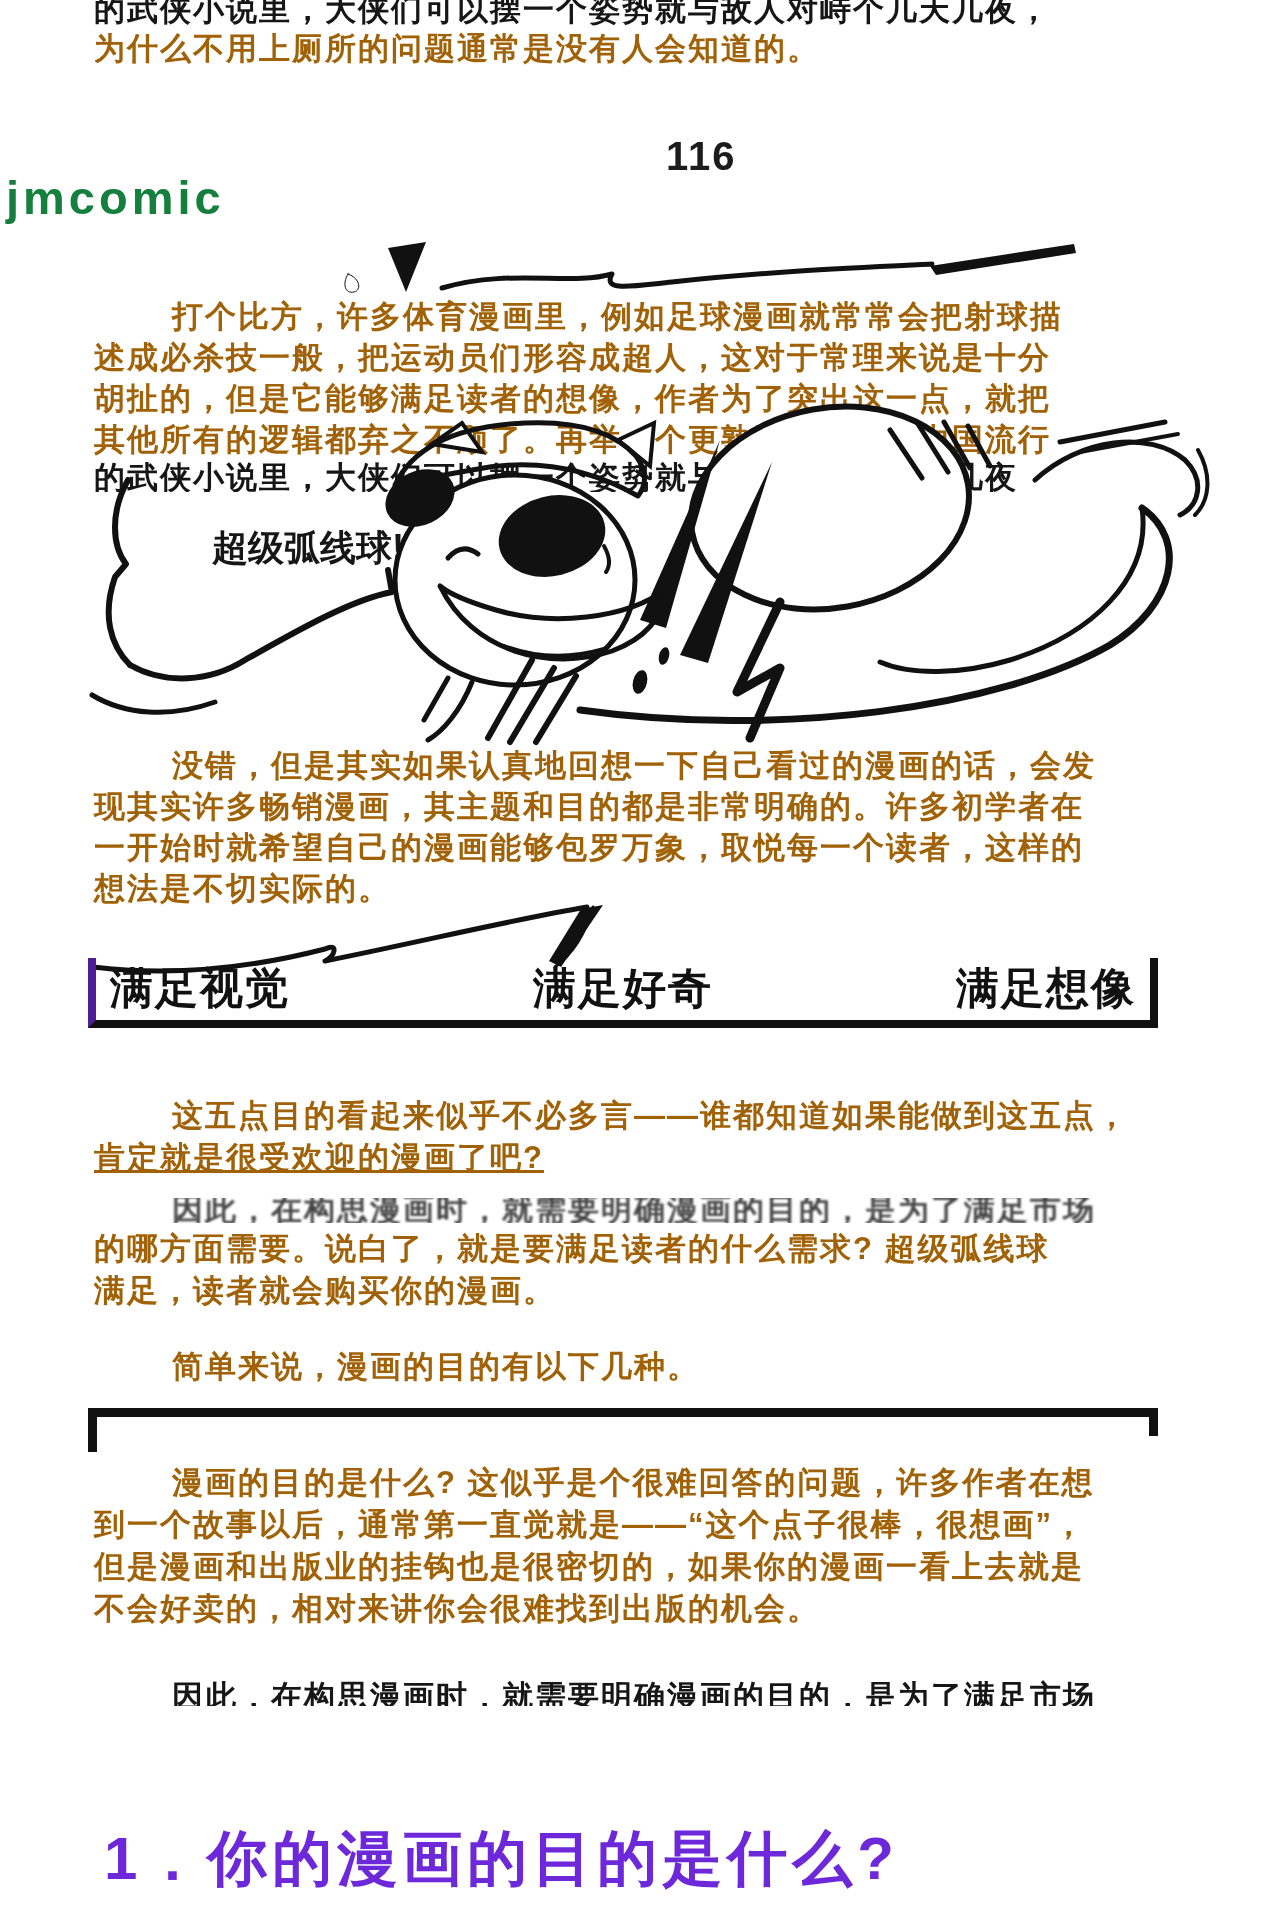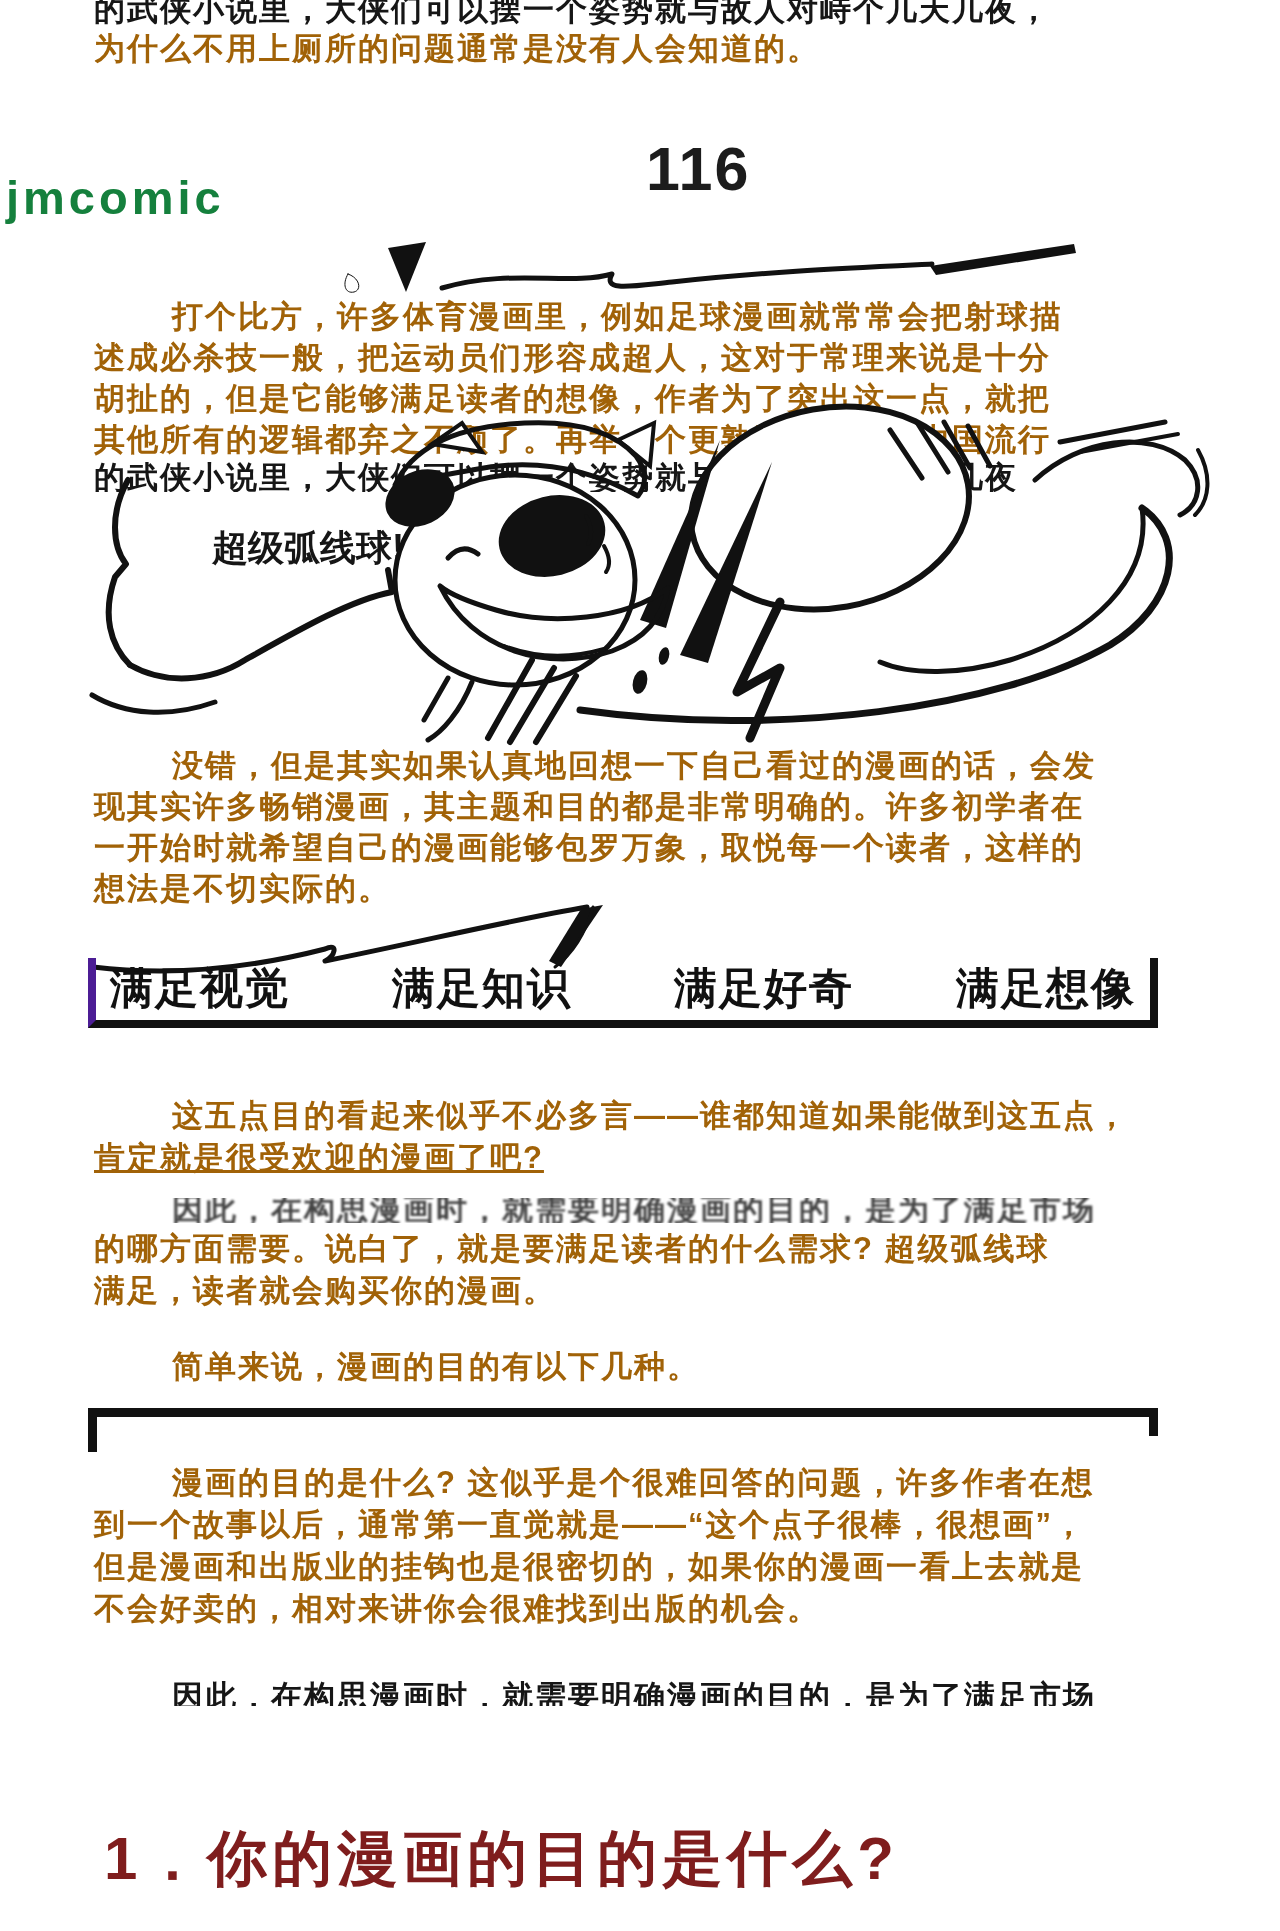"116" .page-number { font-size: 61px -> 40px; left: 646px -> 666px }
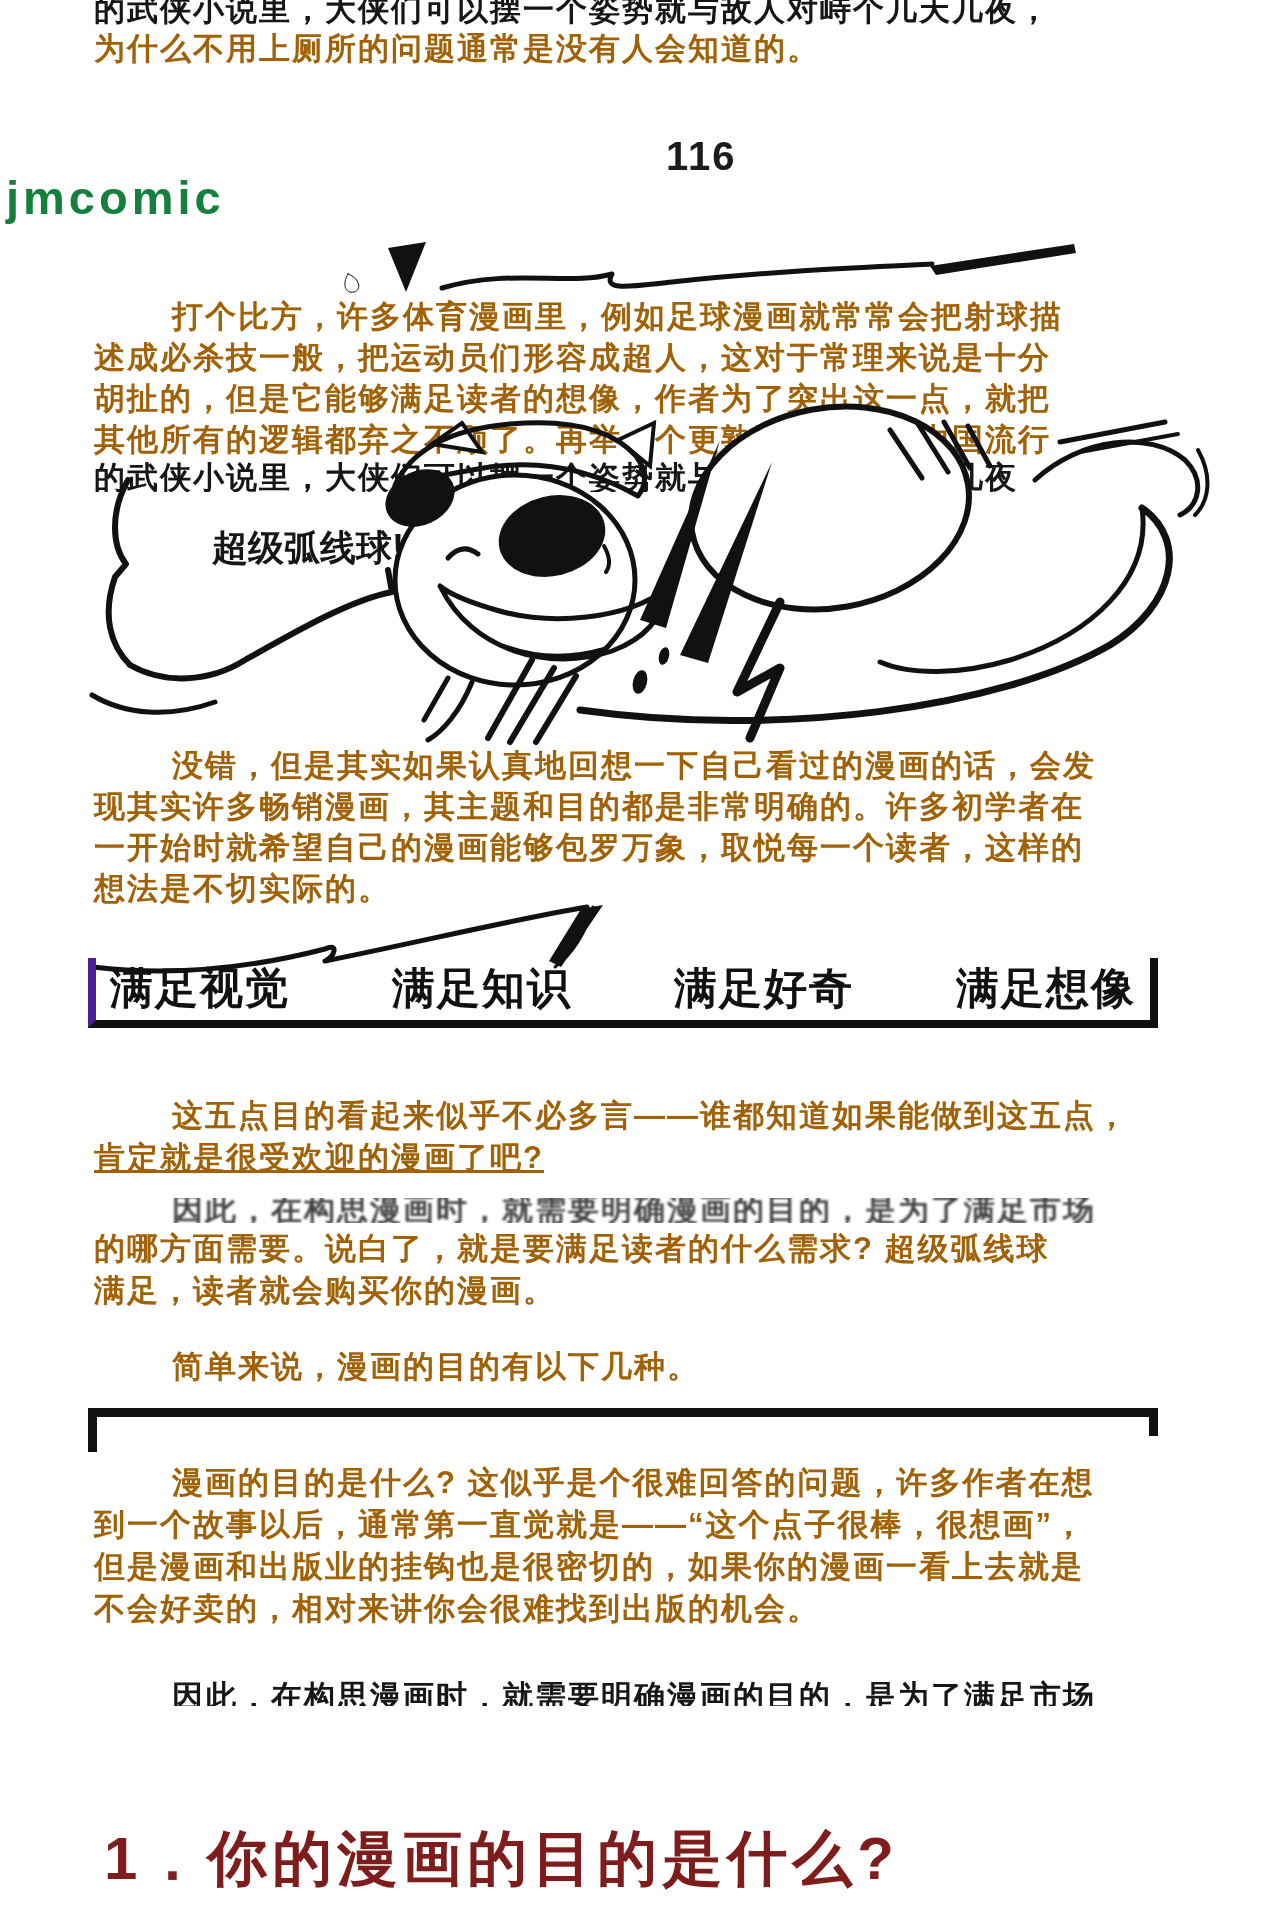"满足知识" span { html: <span>满足知识</span> -> none }
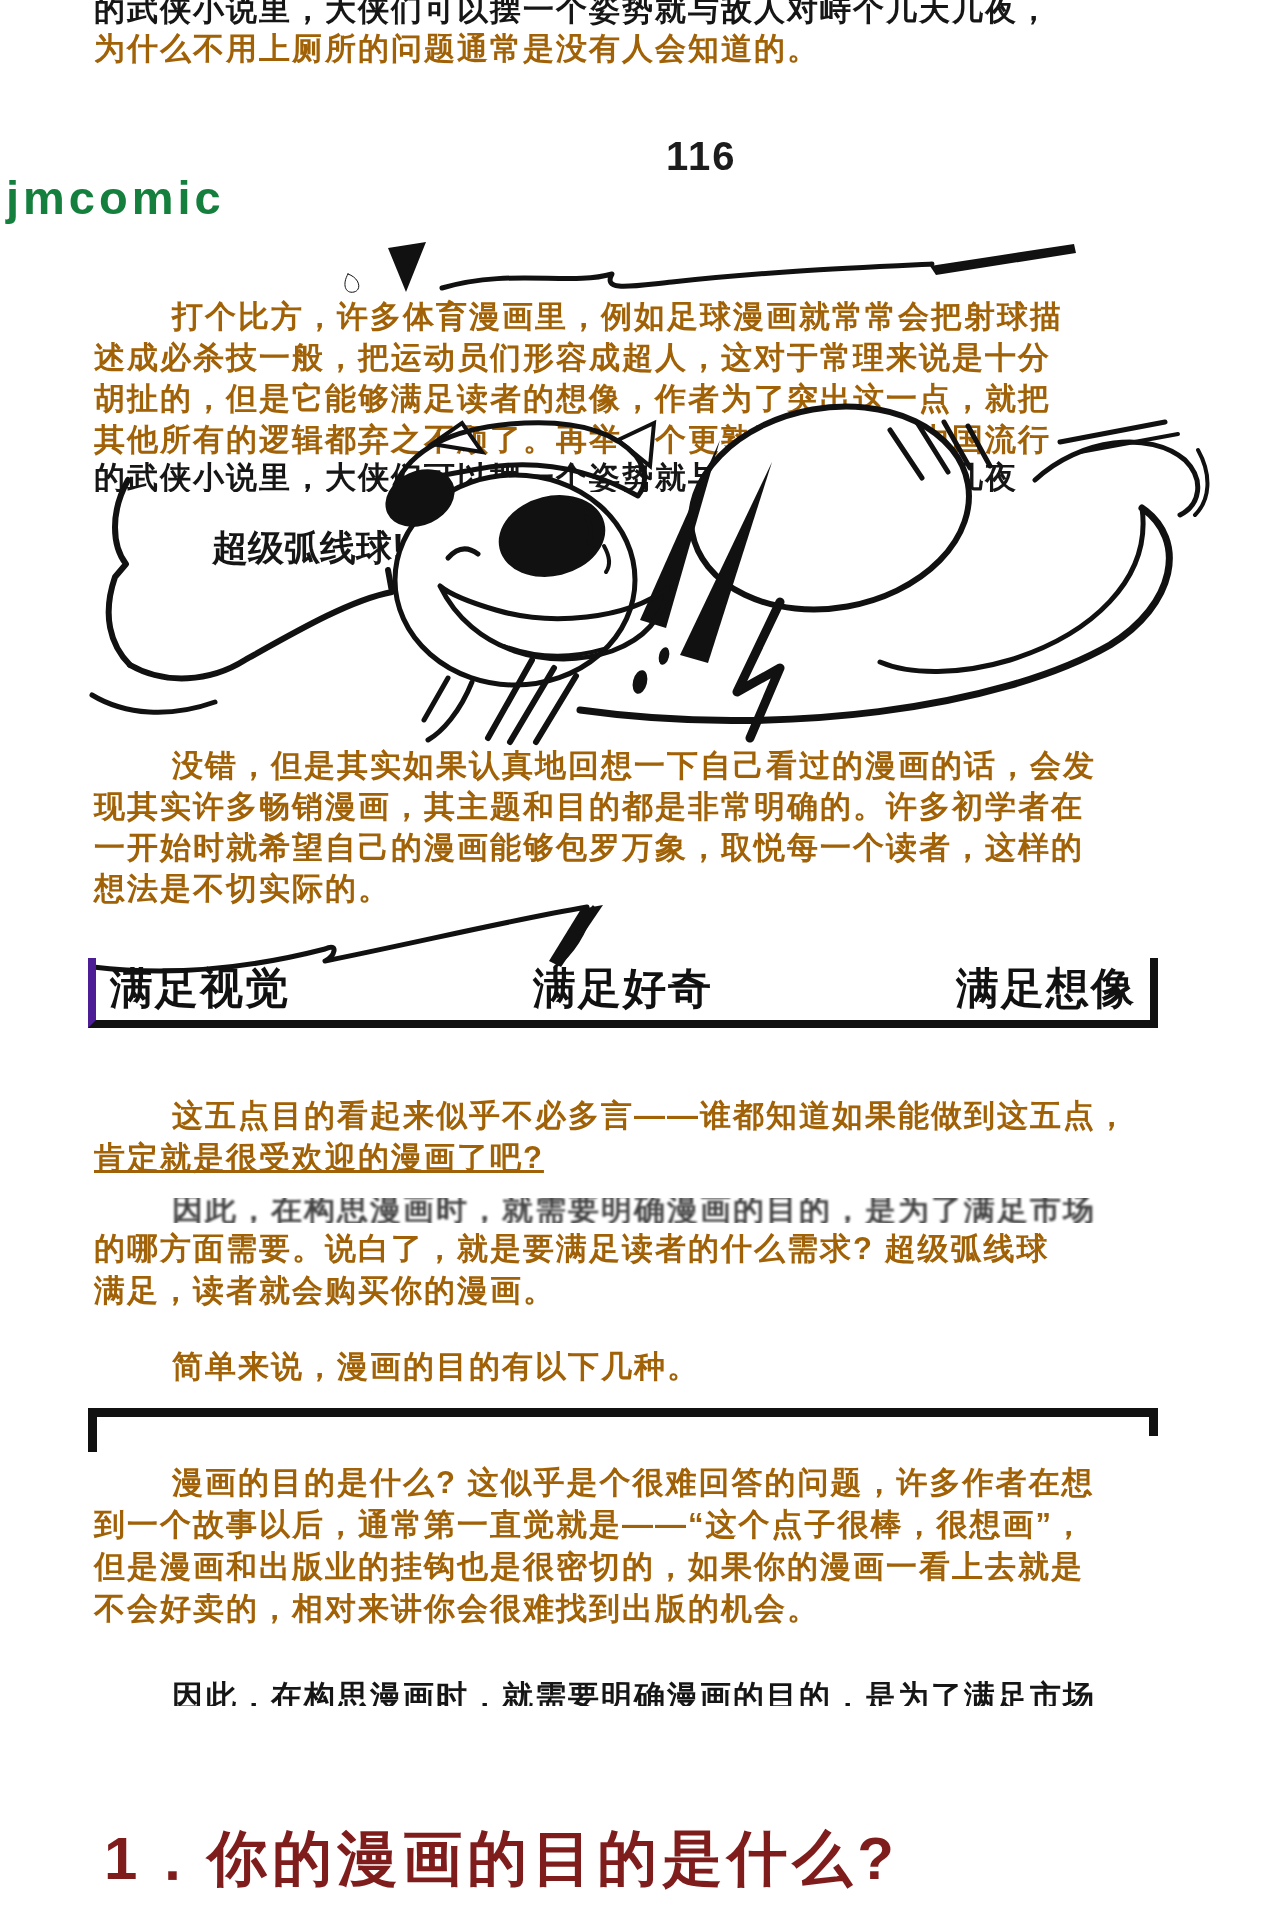"1．你的漫画的目的是什么?" .heading { color: #7f1d1d -> #6d28d9 }
